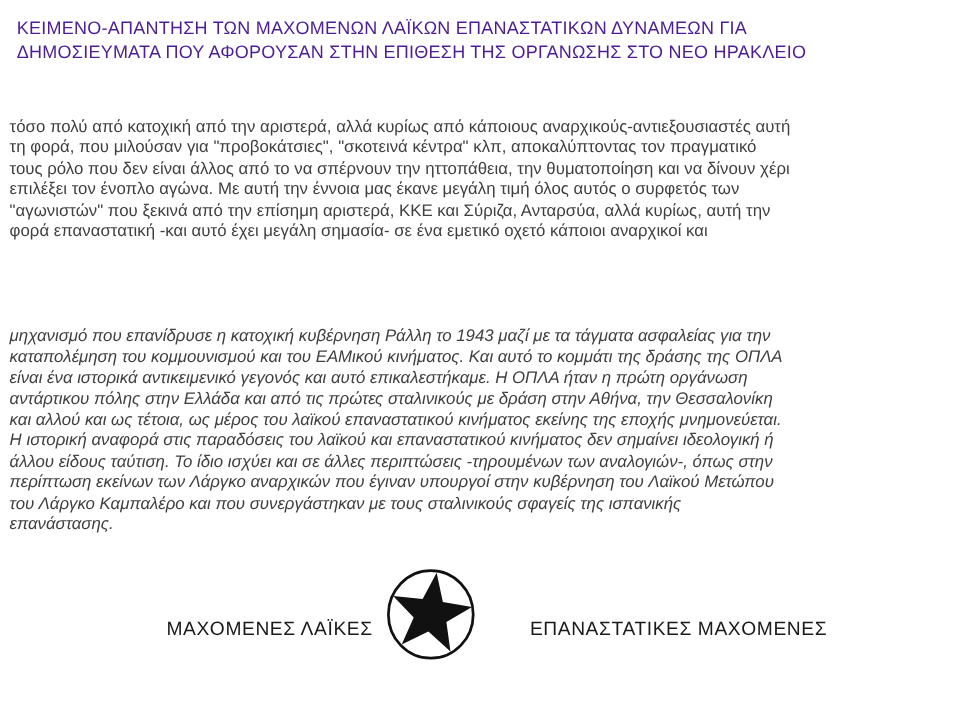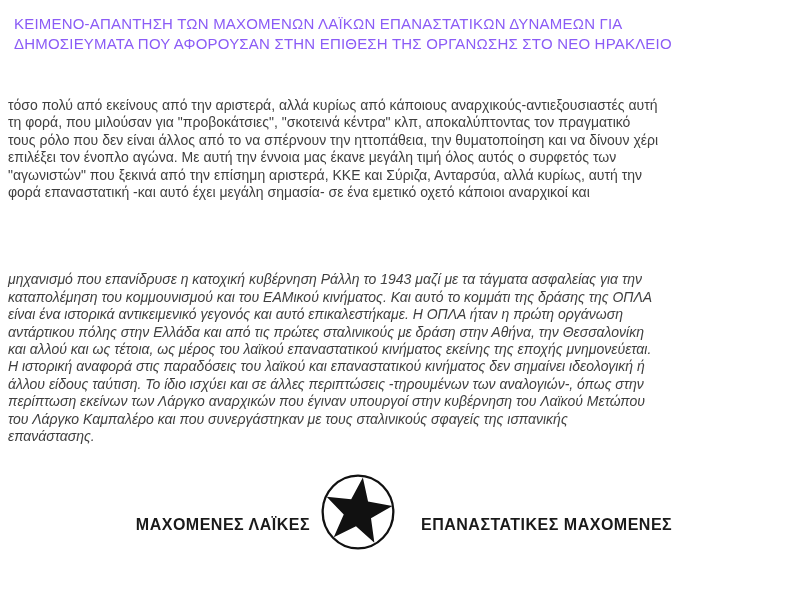"ΚΕΙΜΕΝΟ-ΑΠΑΝΤΗΣΗ ΤΩΝ ΜΑΧΟΜΕΝΩΝ ΛΑΪΚΩΝ" .title { color: #8b5cf6 -> #4c1d95 }
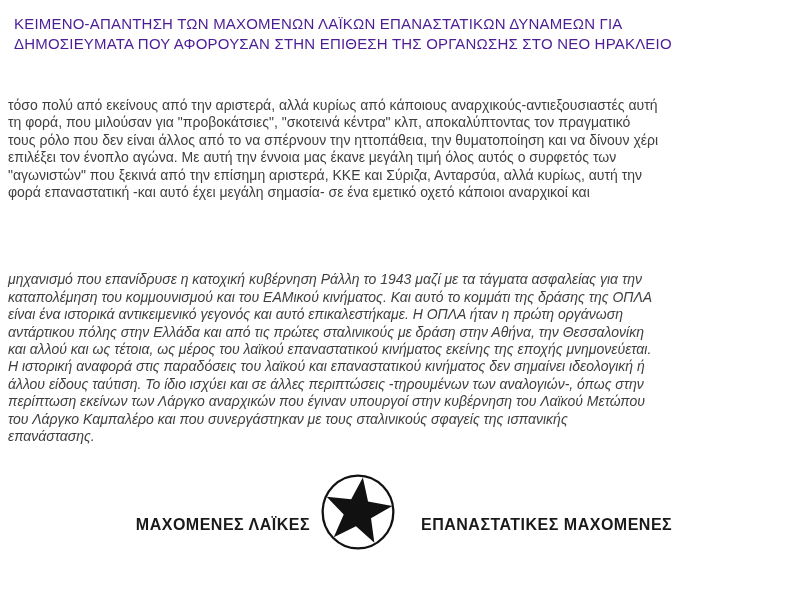"τόσο πολύ από εκείνους από" div.line { text: εκείνους -> κατοχική }
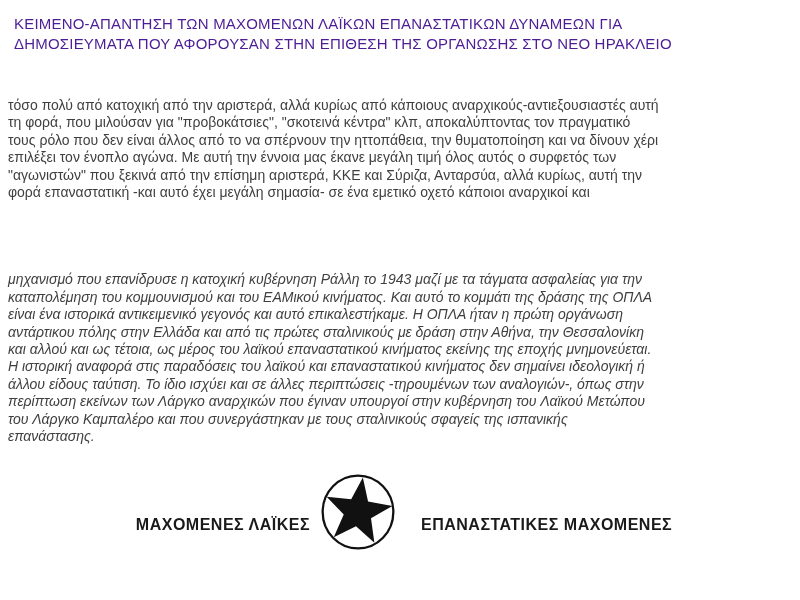"ΜΑΧΟΜΕΝΕΣ ΛΑΪΚΕΣ" .footer-text { font-weight: bold -> normal; margin-left: none -> 20px }
